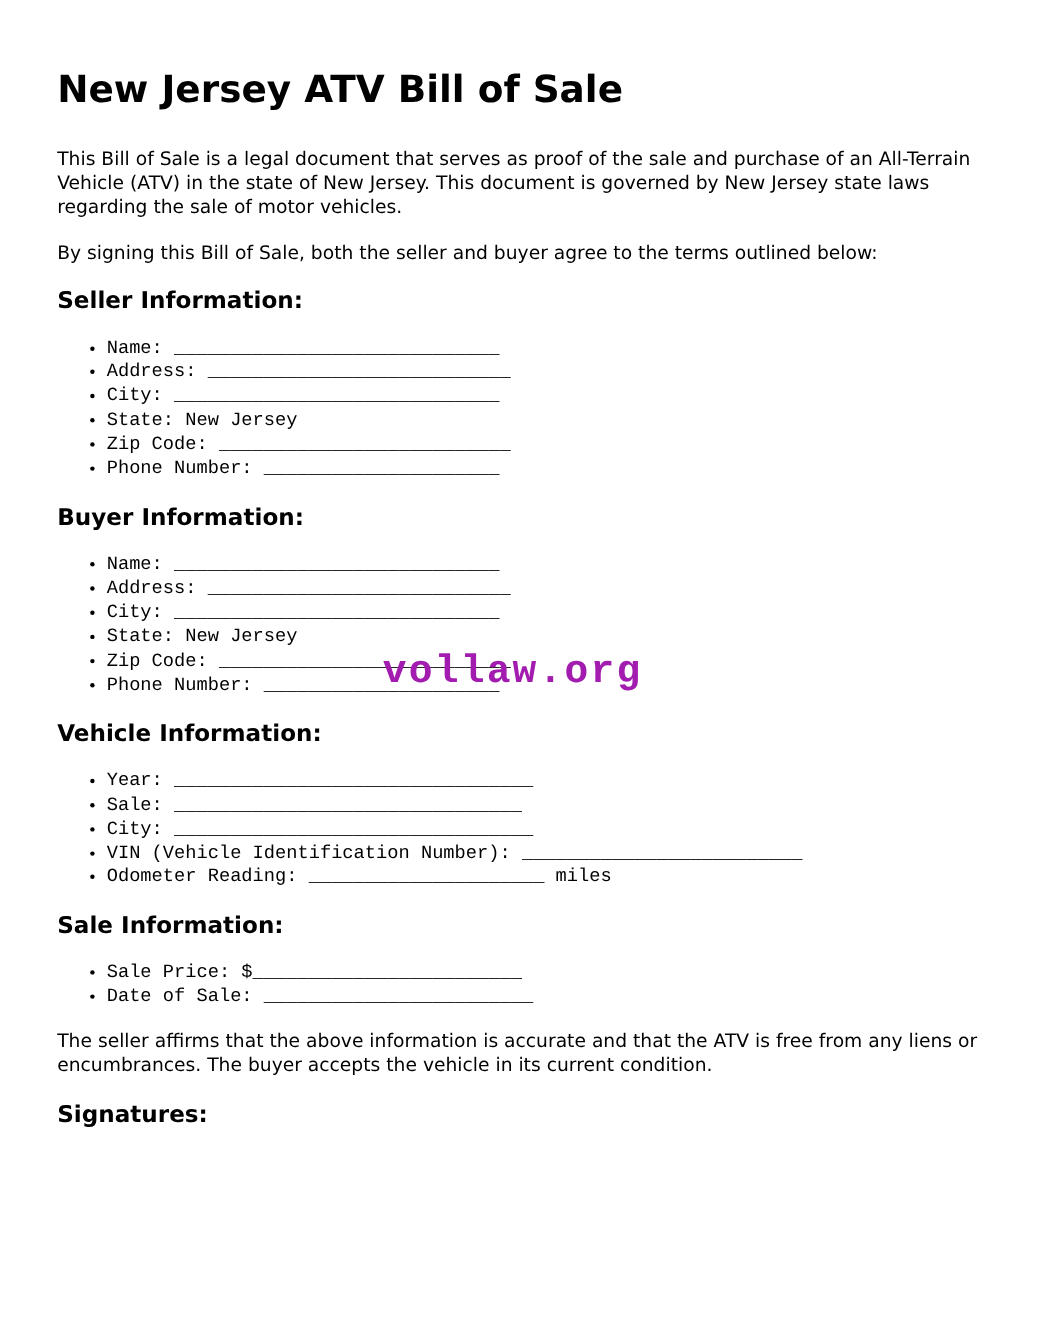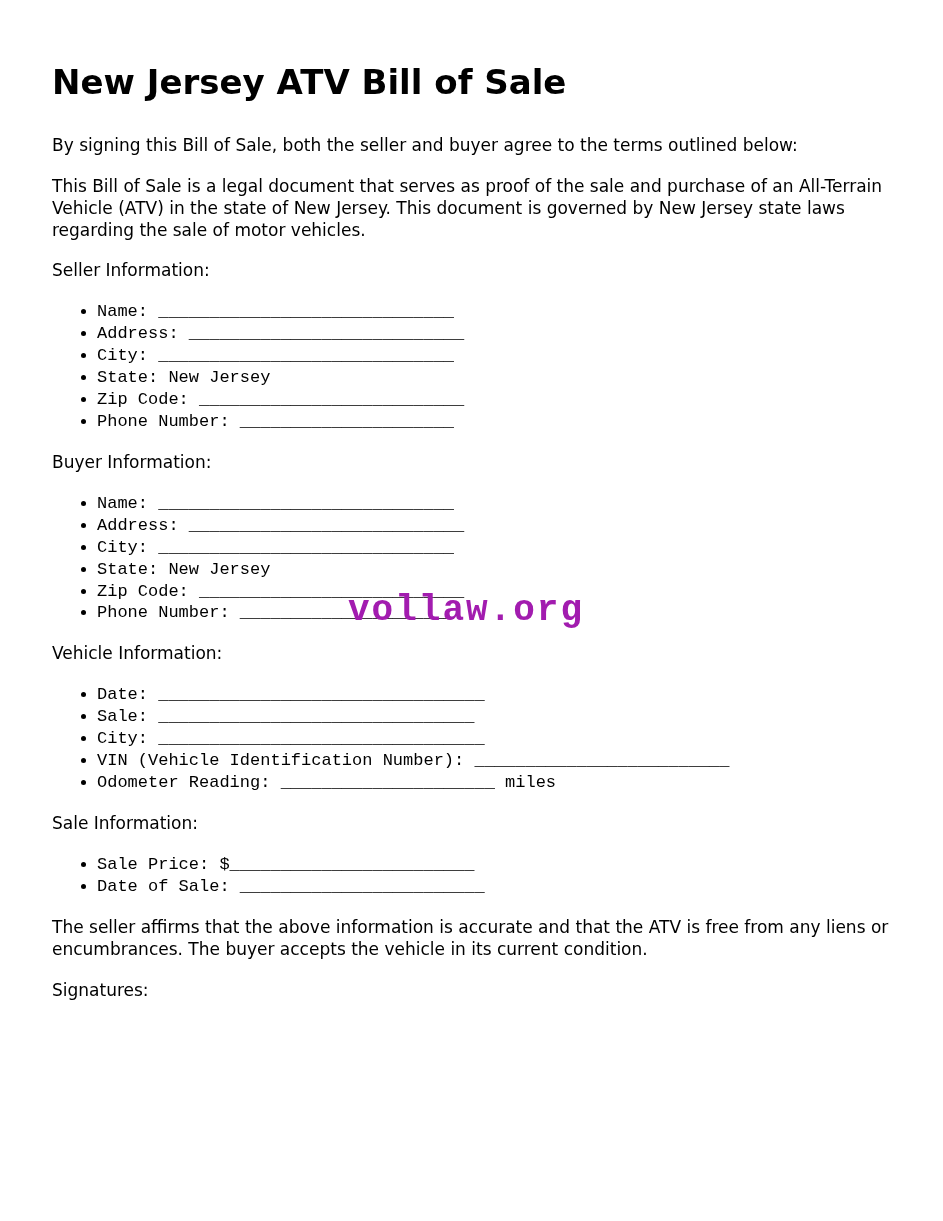"By signing this Bill of" p.doc-para { order: before "This Bill of Sale is" -> after "This Bill of Sale is" }
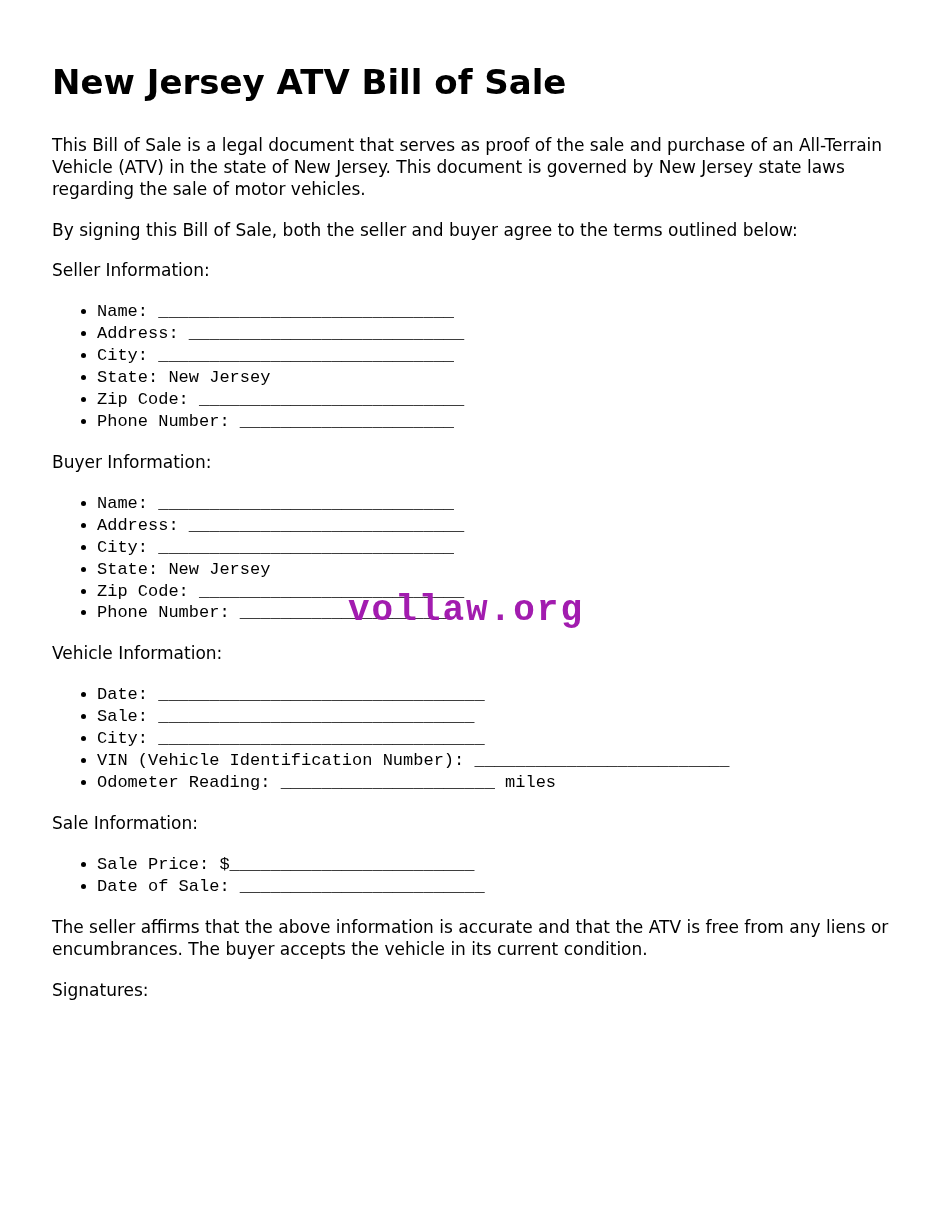"Seller Information:" .section-heading { font-size: 17px -> 21px; font-weight: normal -> bold }
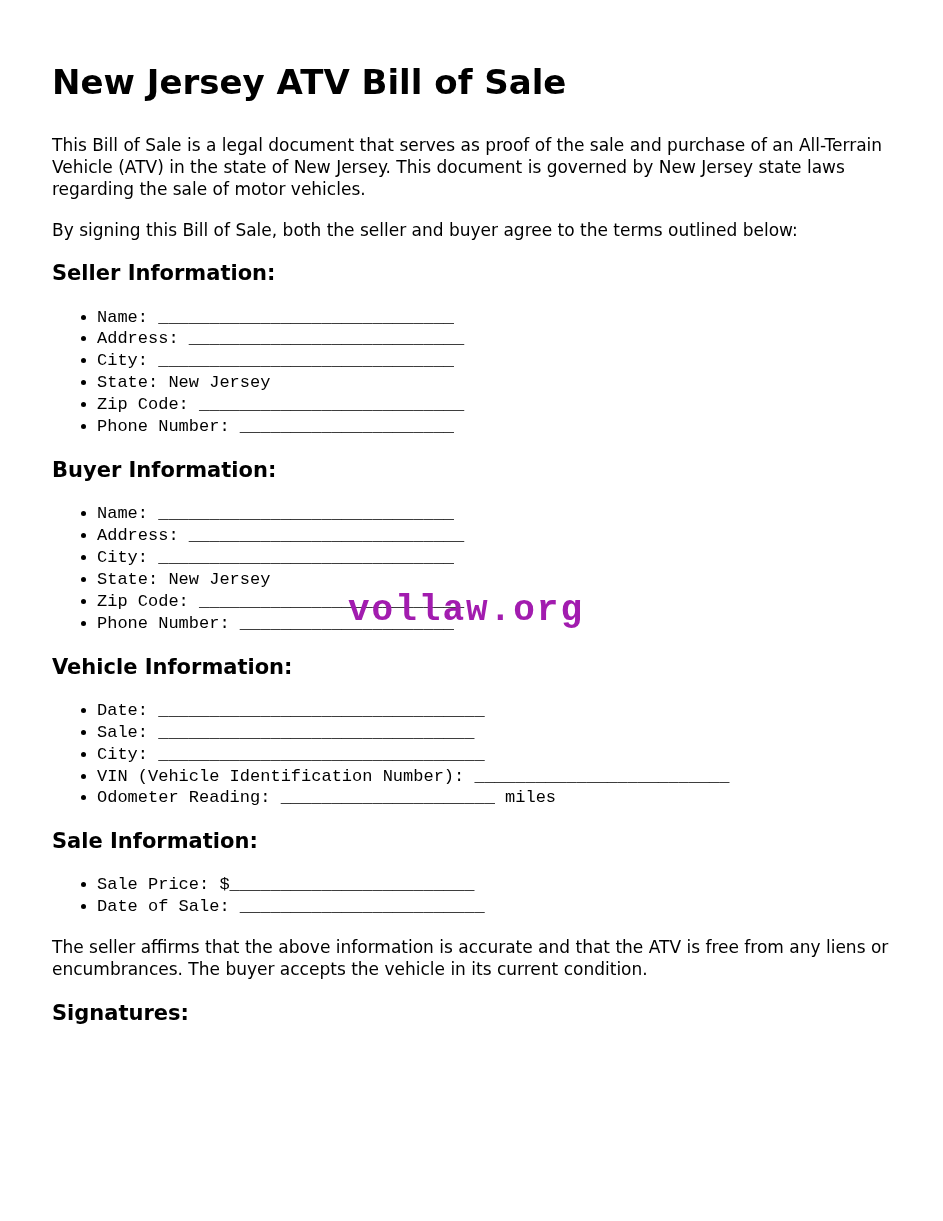"Date: ________________________________" li { text: Date -> Year }
